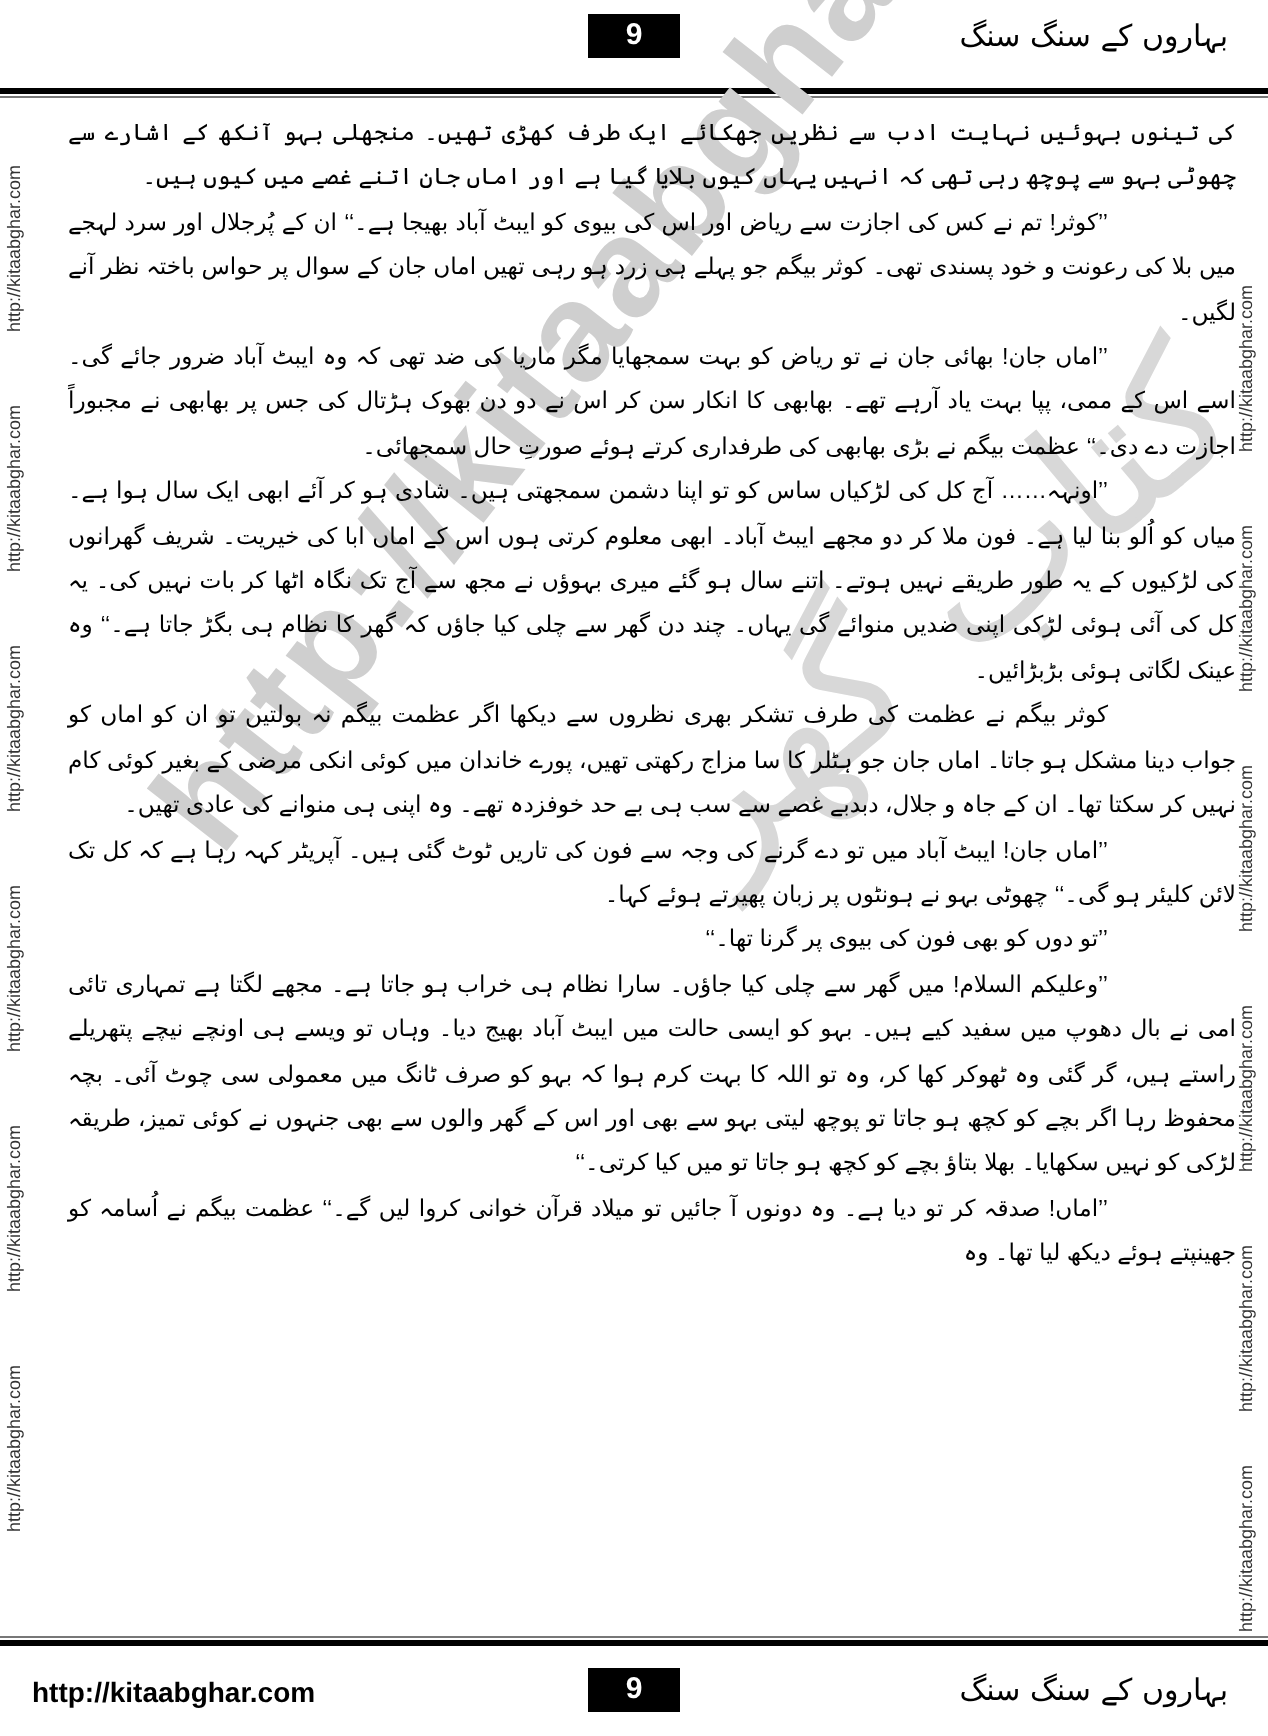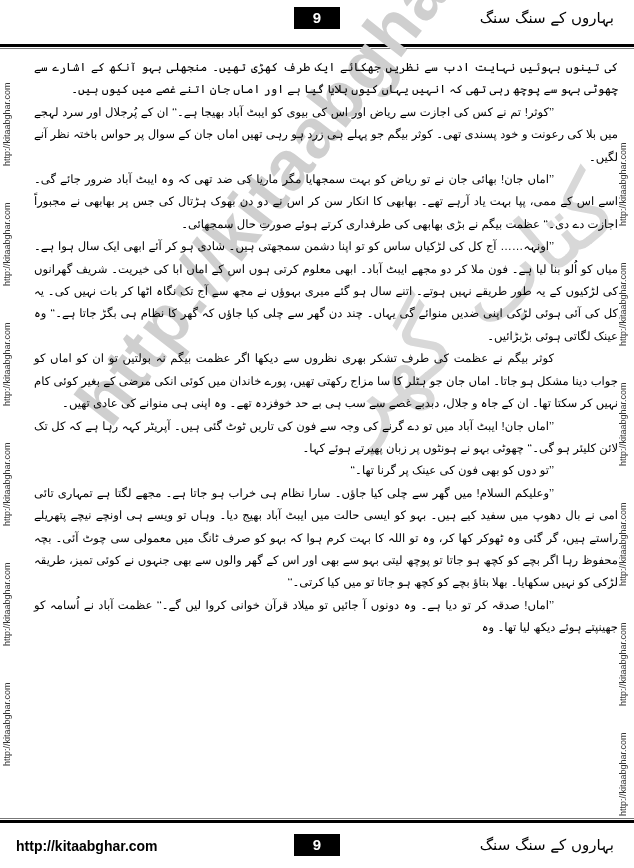"’’تو دوں کو بھی فون" p.indent { text: عینک -> بیوی }
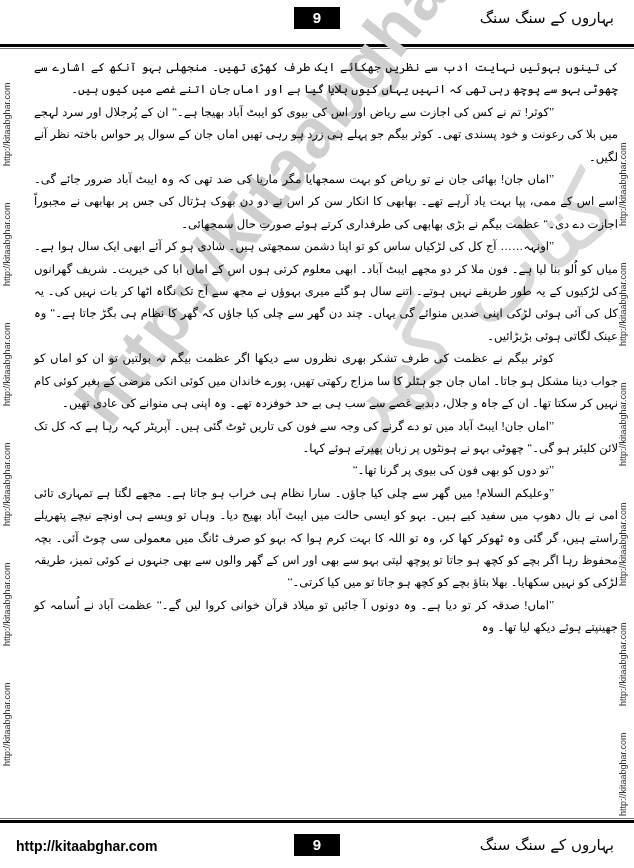"’’اماں! صدقہ کر تو دیا" p.indent { text: آباد -> بیگم }
